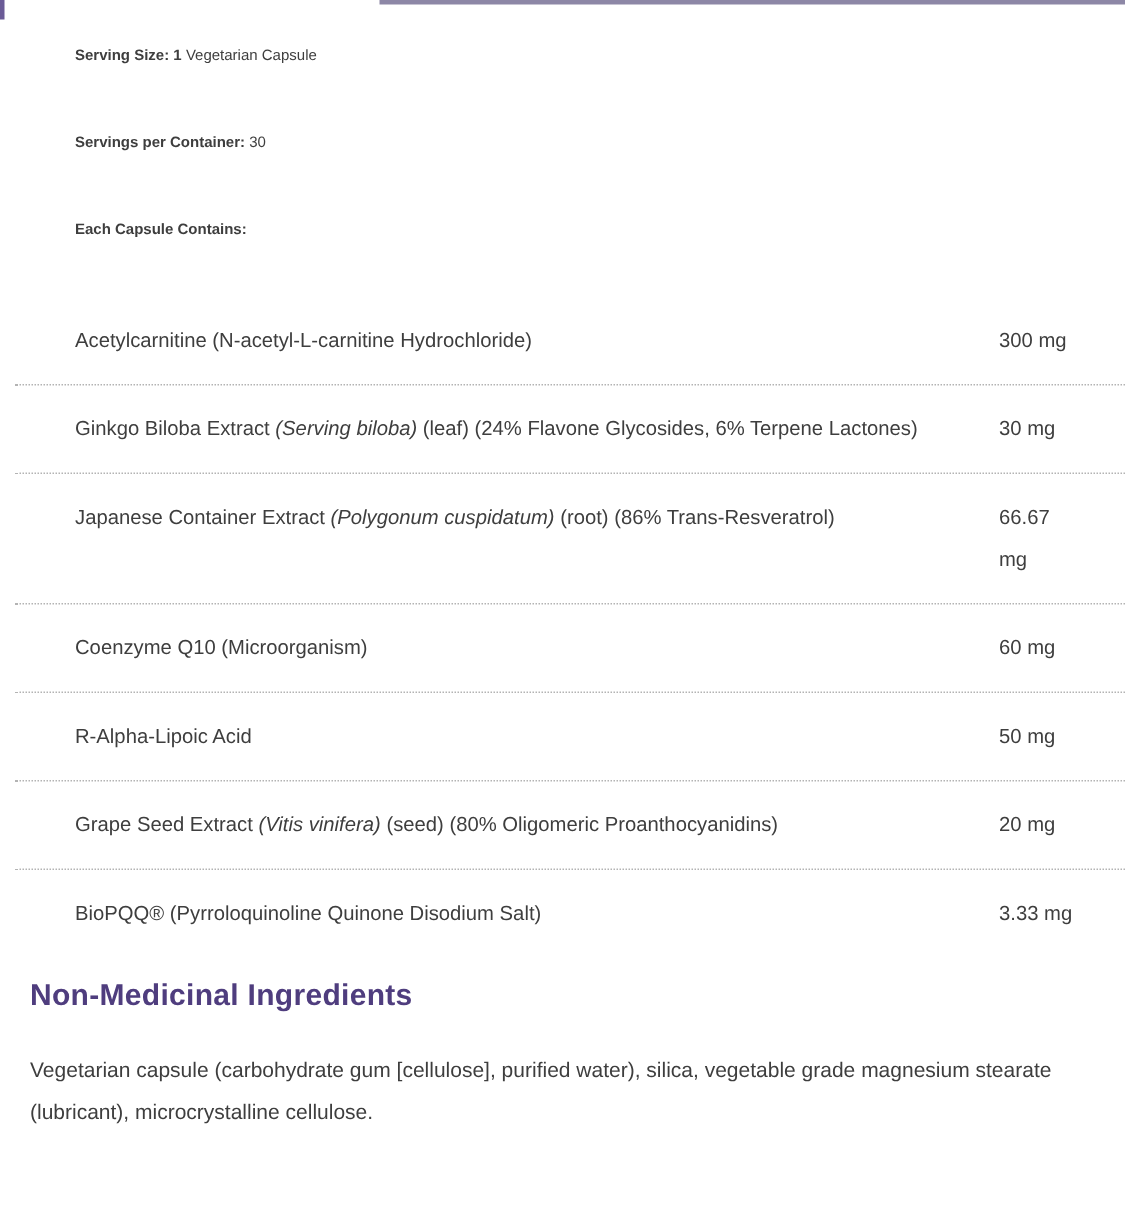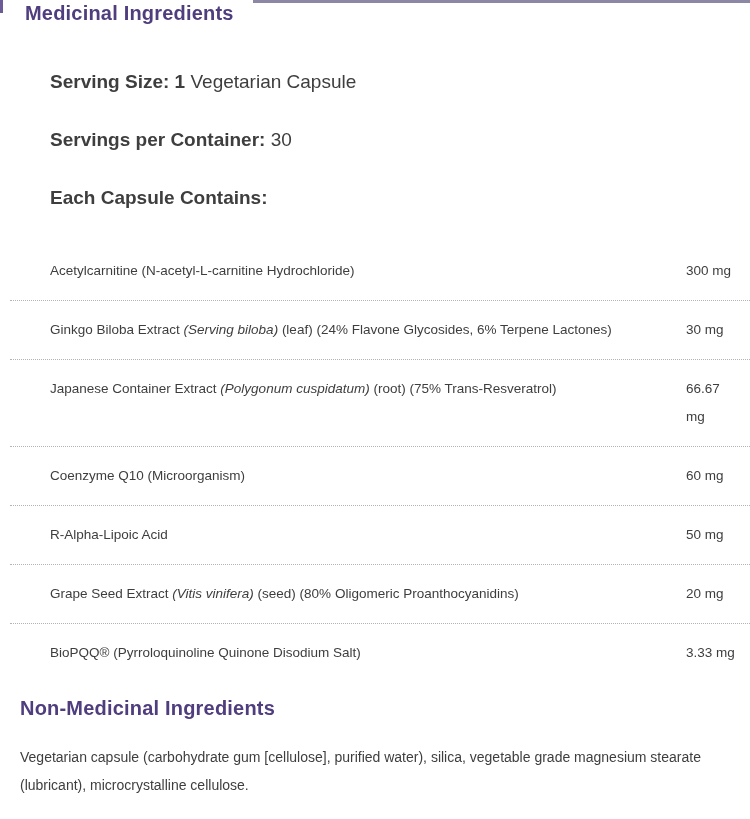"Medicinal Ingredients" h2.heading { html: <h2>Medicinal Ingredients</h2> -> none }
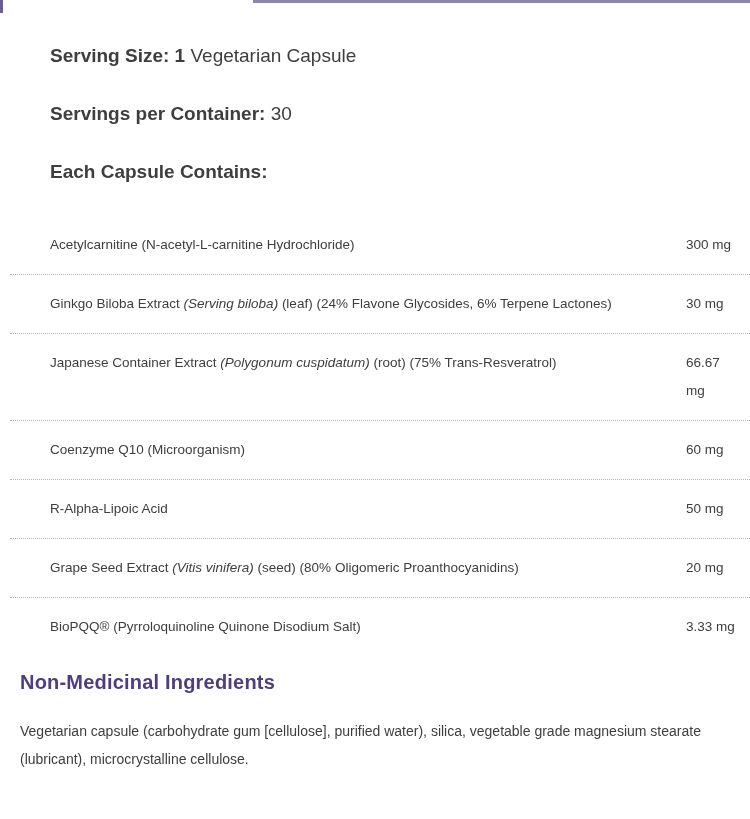"Serving Size: 1 Vegetarian Capsule" .info { font-size: 19px -> 10px; margin: 42px 0 0 50px -> 24px 0 0 50px }
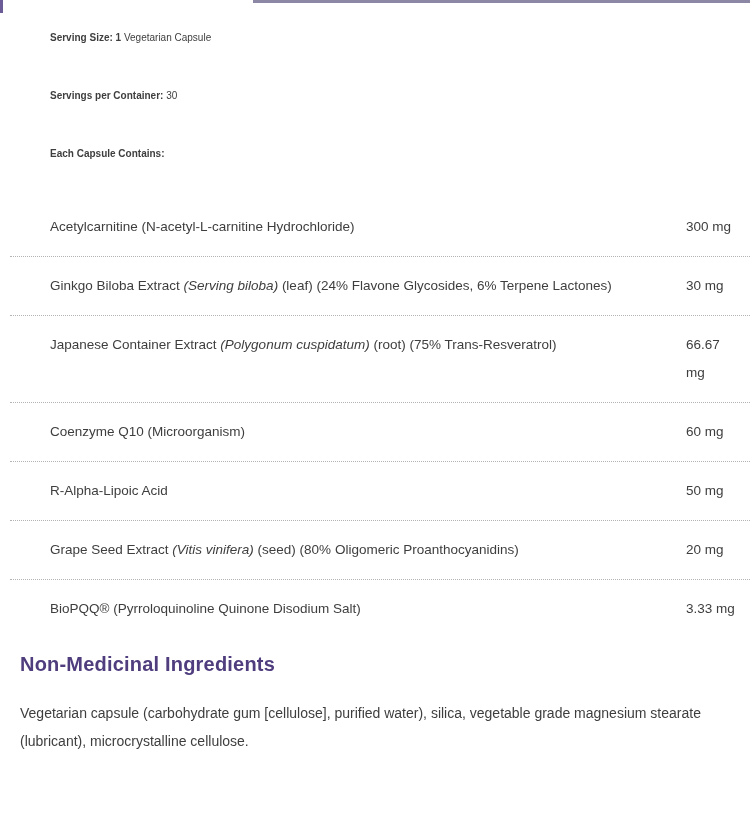"300 mg" .amt { margin-right: 12px -> 32px }
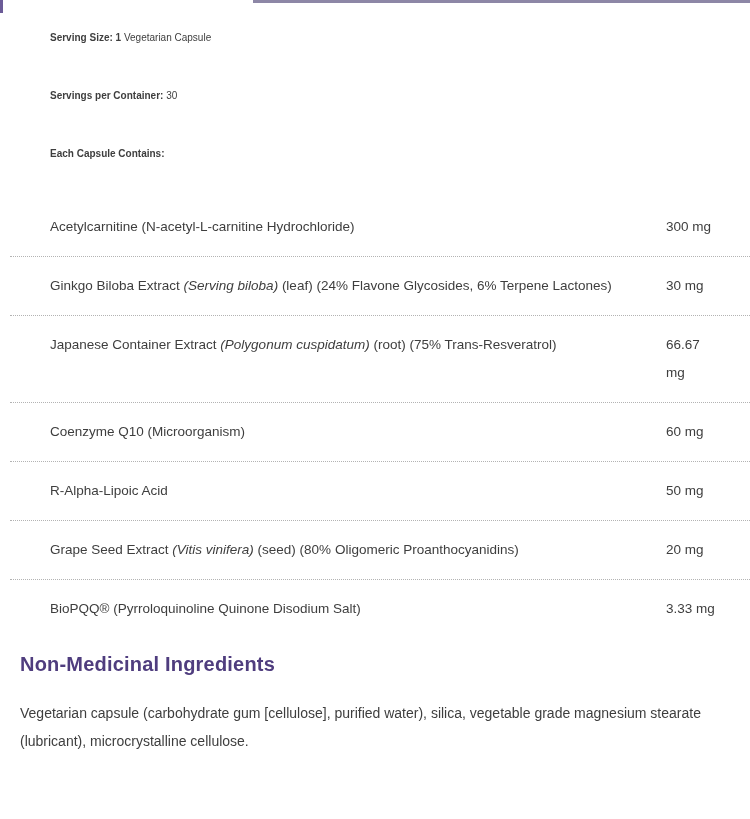"(root) (75% Trans-Resveratrol)" span { text: 75% -> 86% }
